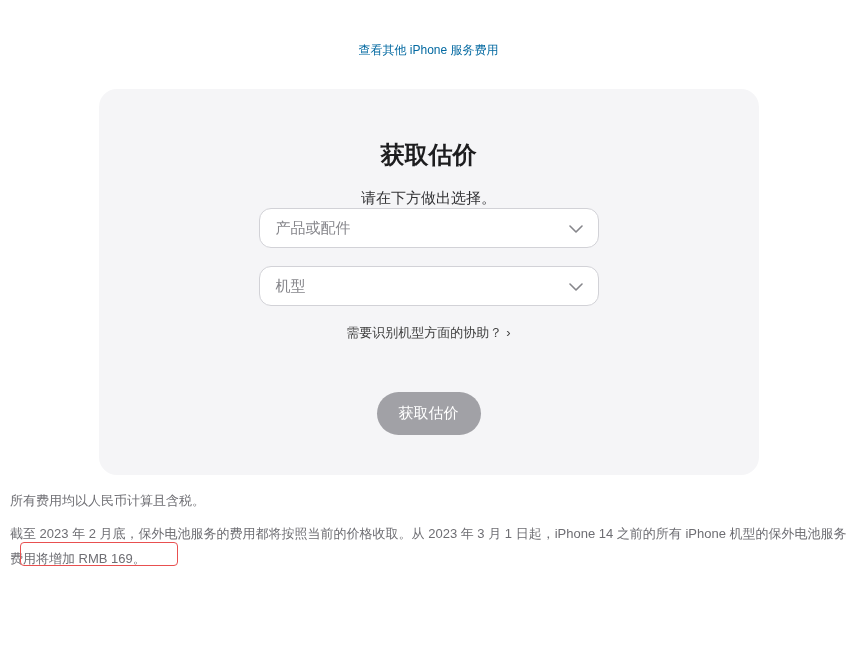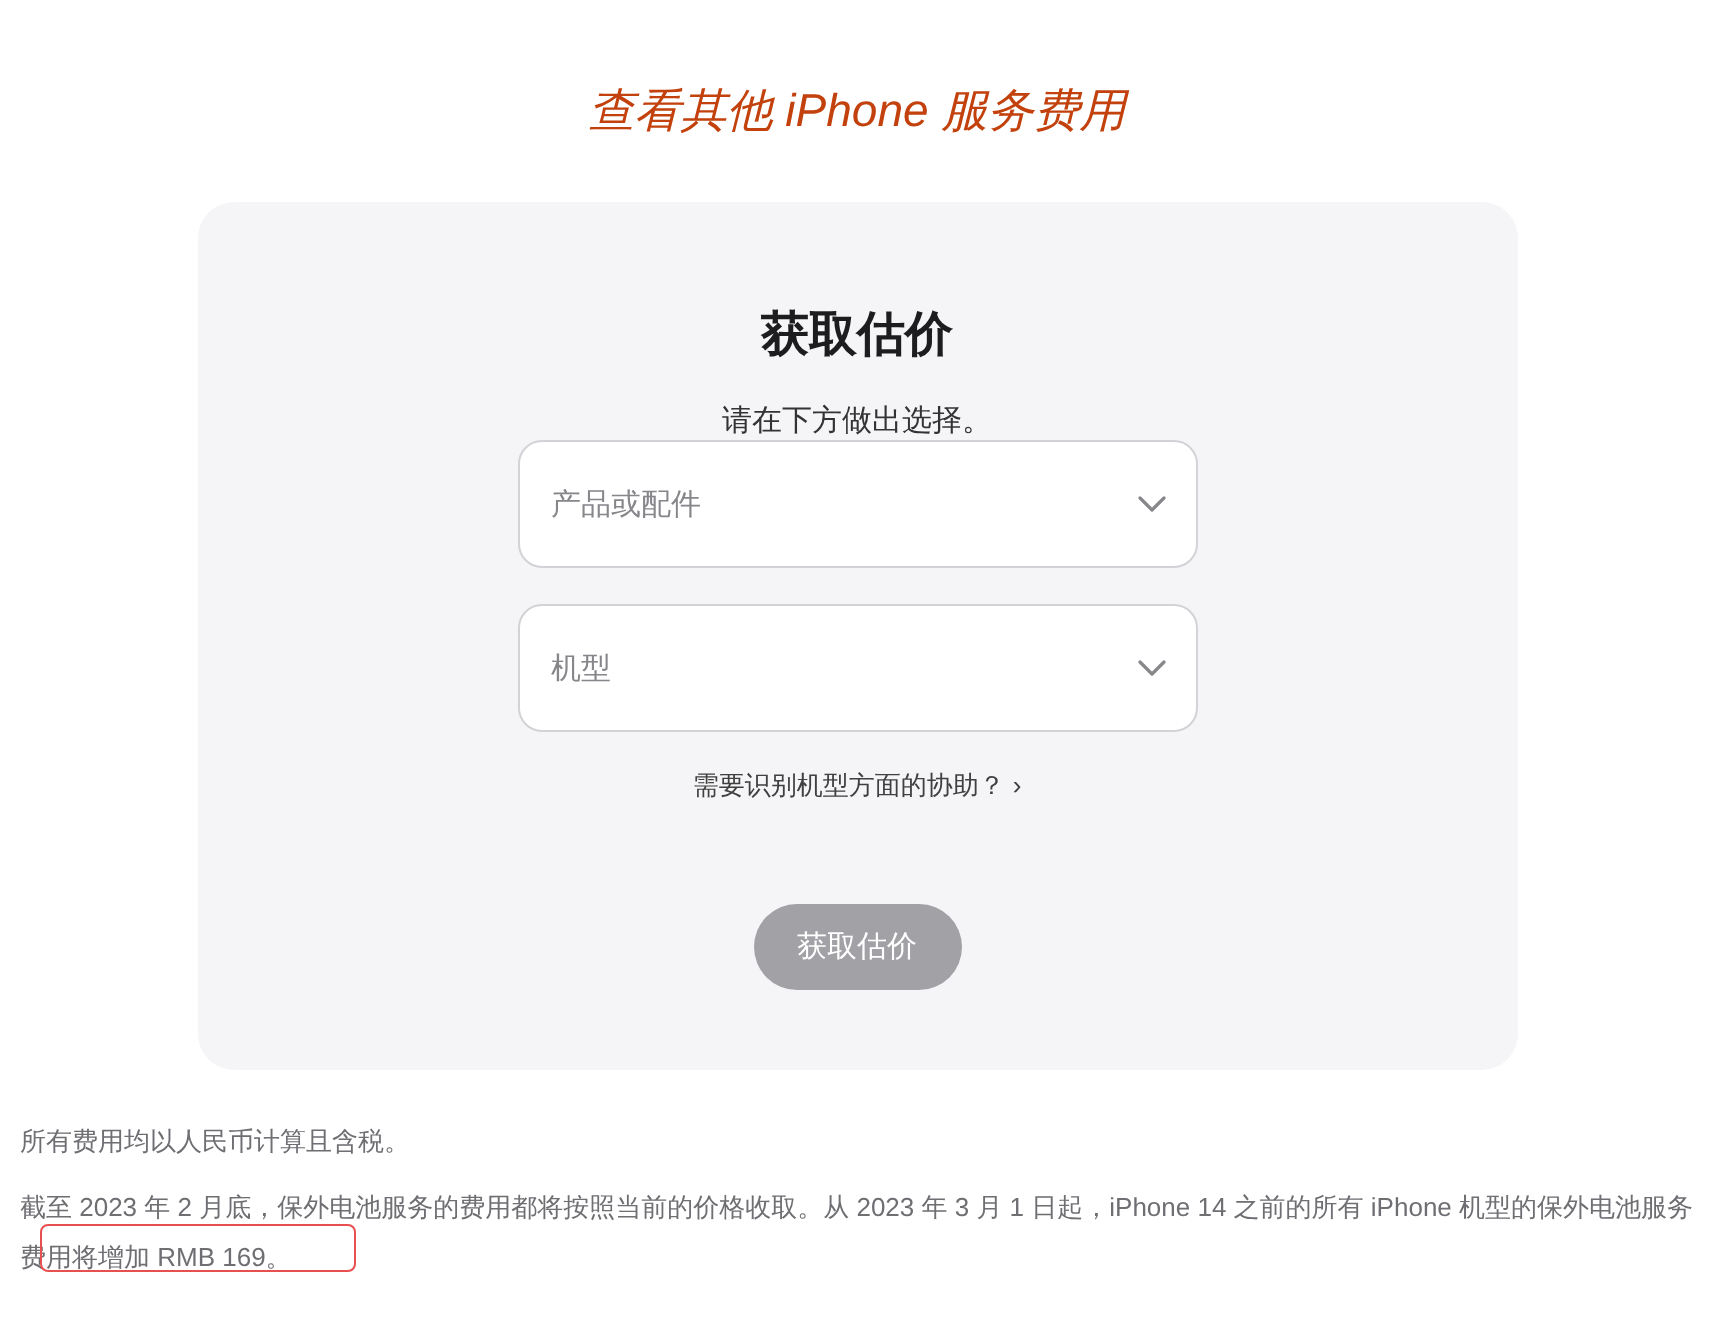"查看其他 iPhone 服务费用" .top-link a { color: #c2410c -> #0369a1; font-size: 23px -> 12px; font-style: italic -> none }
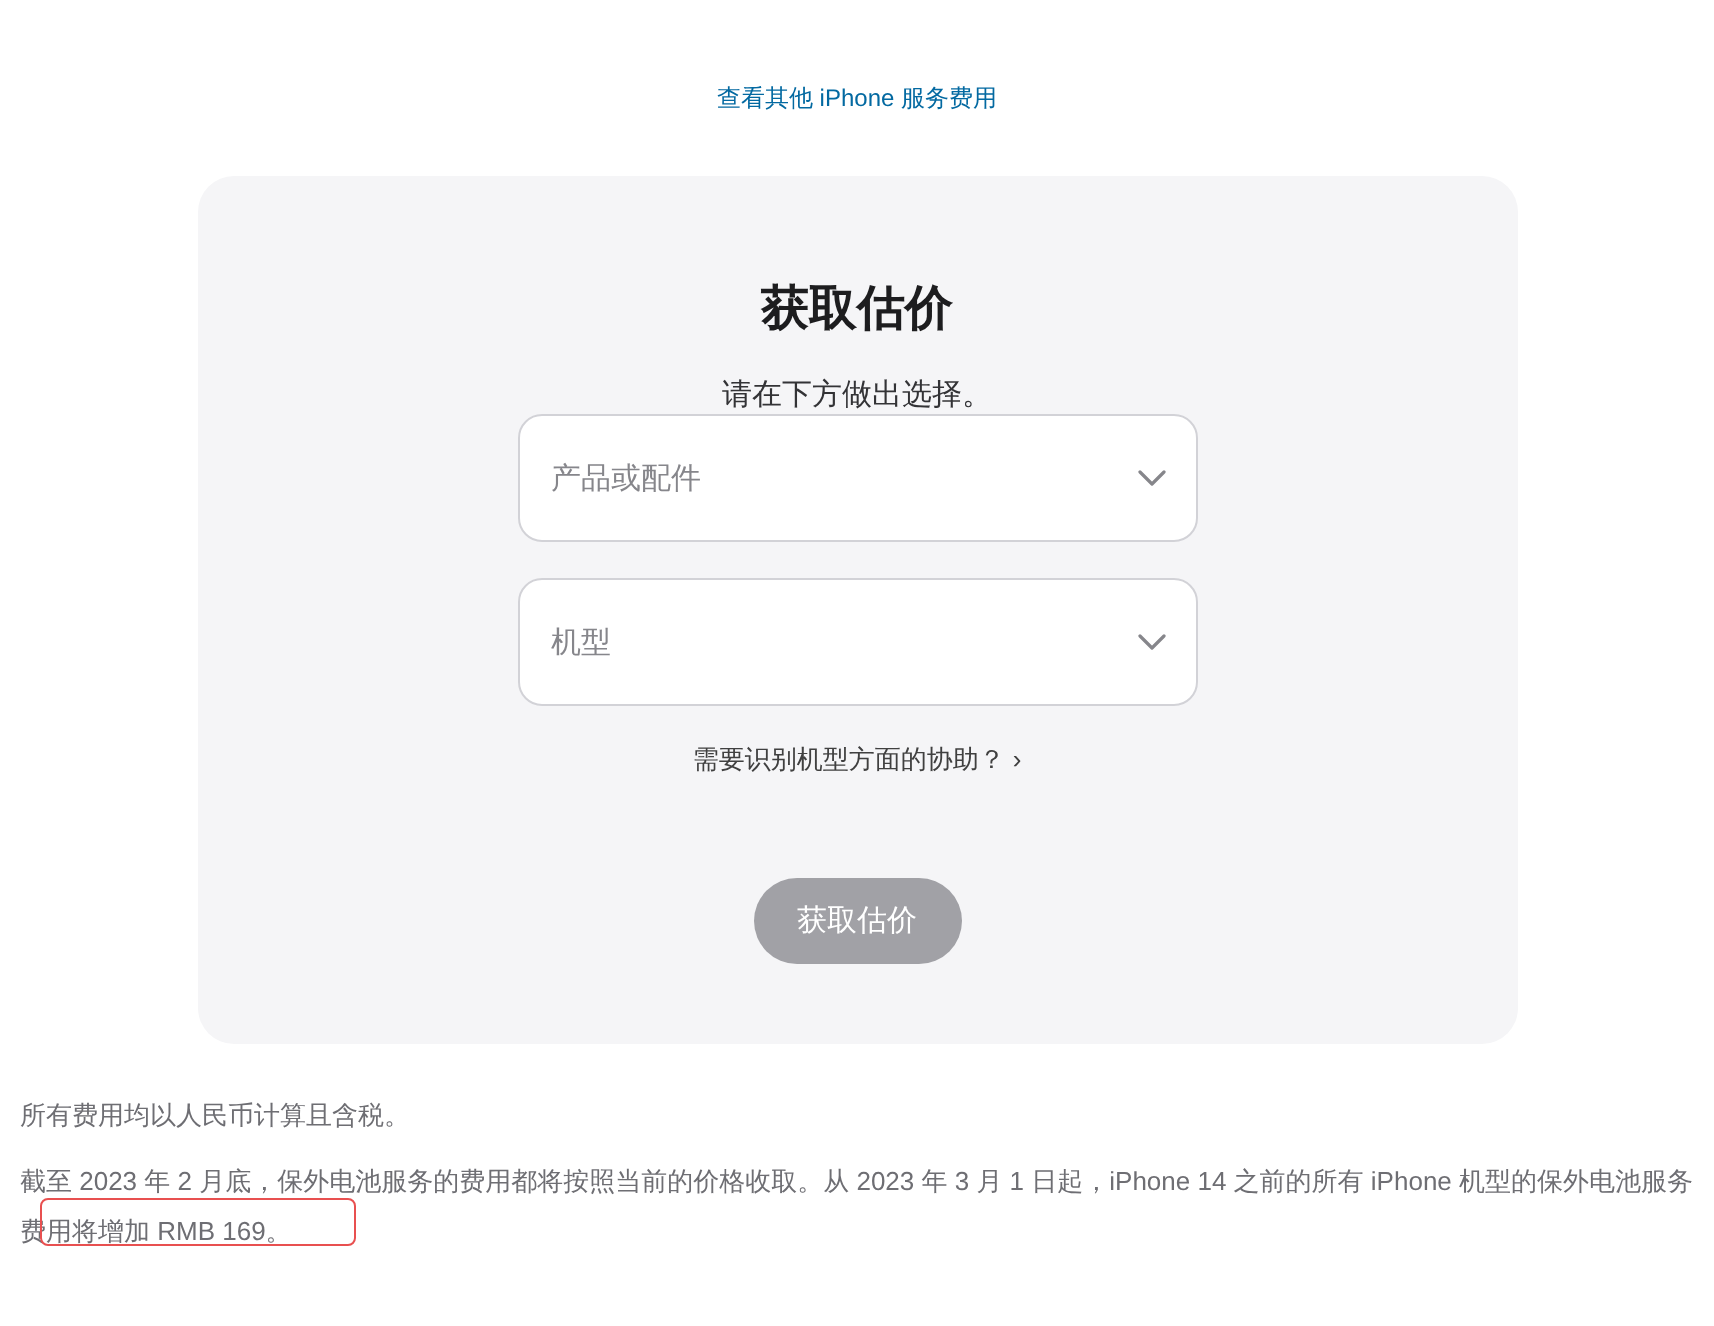"产品或配件" .select-input { height: 64px -> 40px }
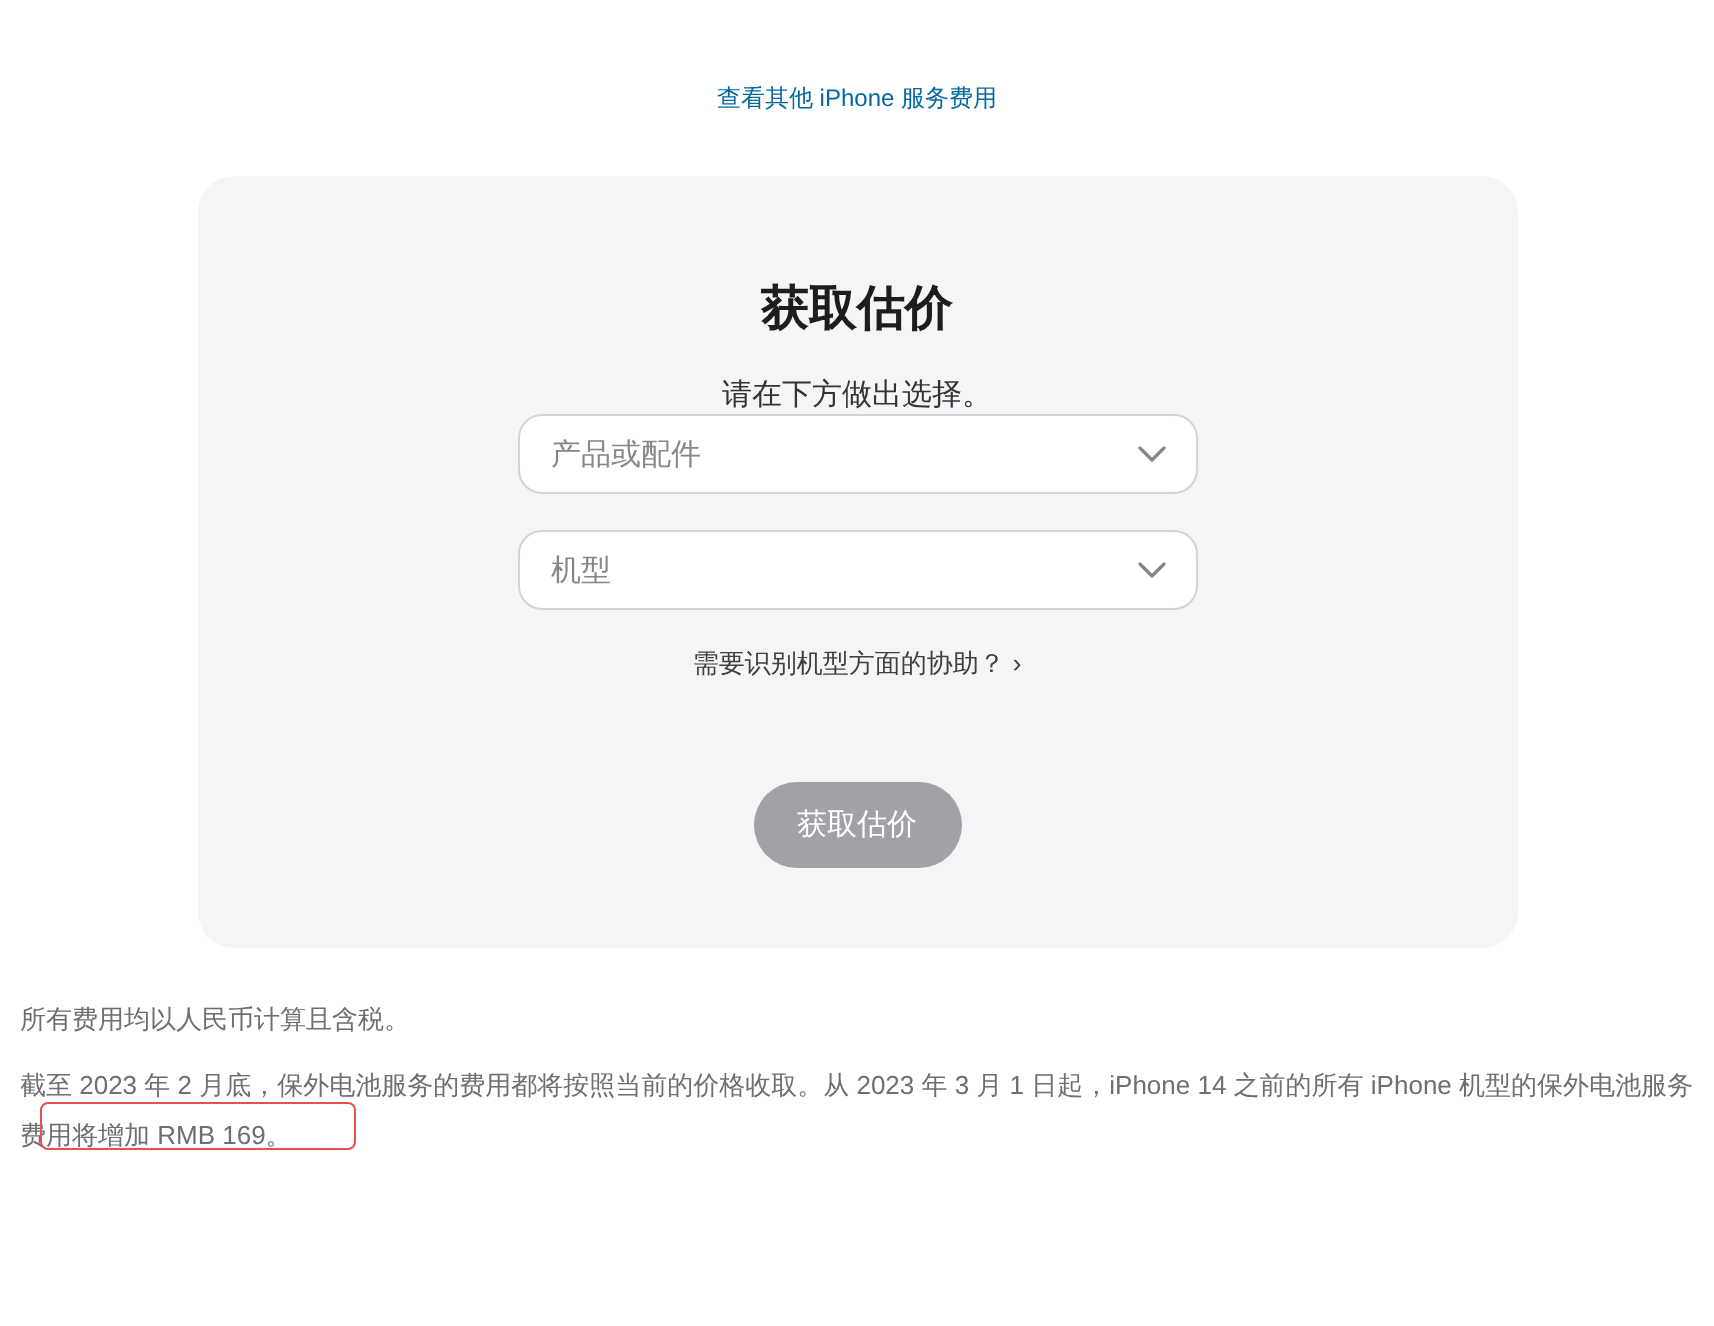"所有费用均以人民币计算且含税。" .footnote { margin: 24px 0 10px -> 14px 0 10px }
